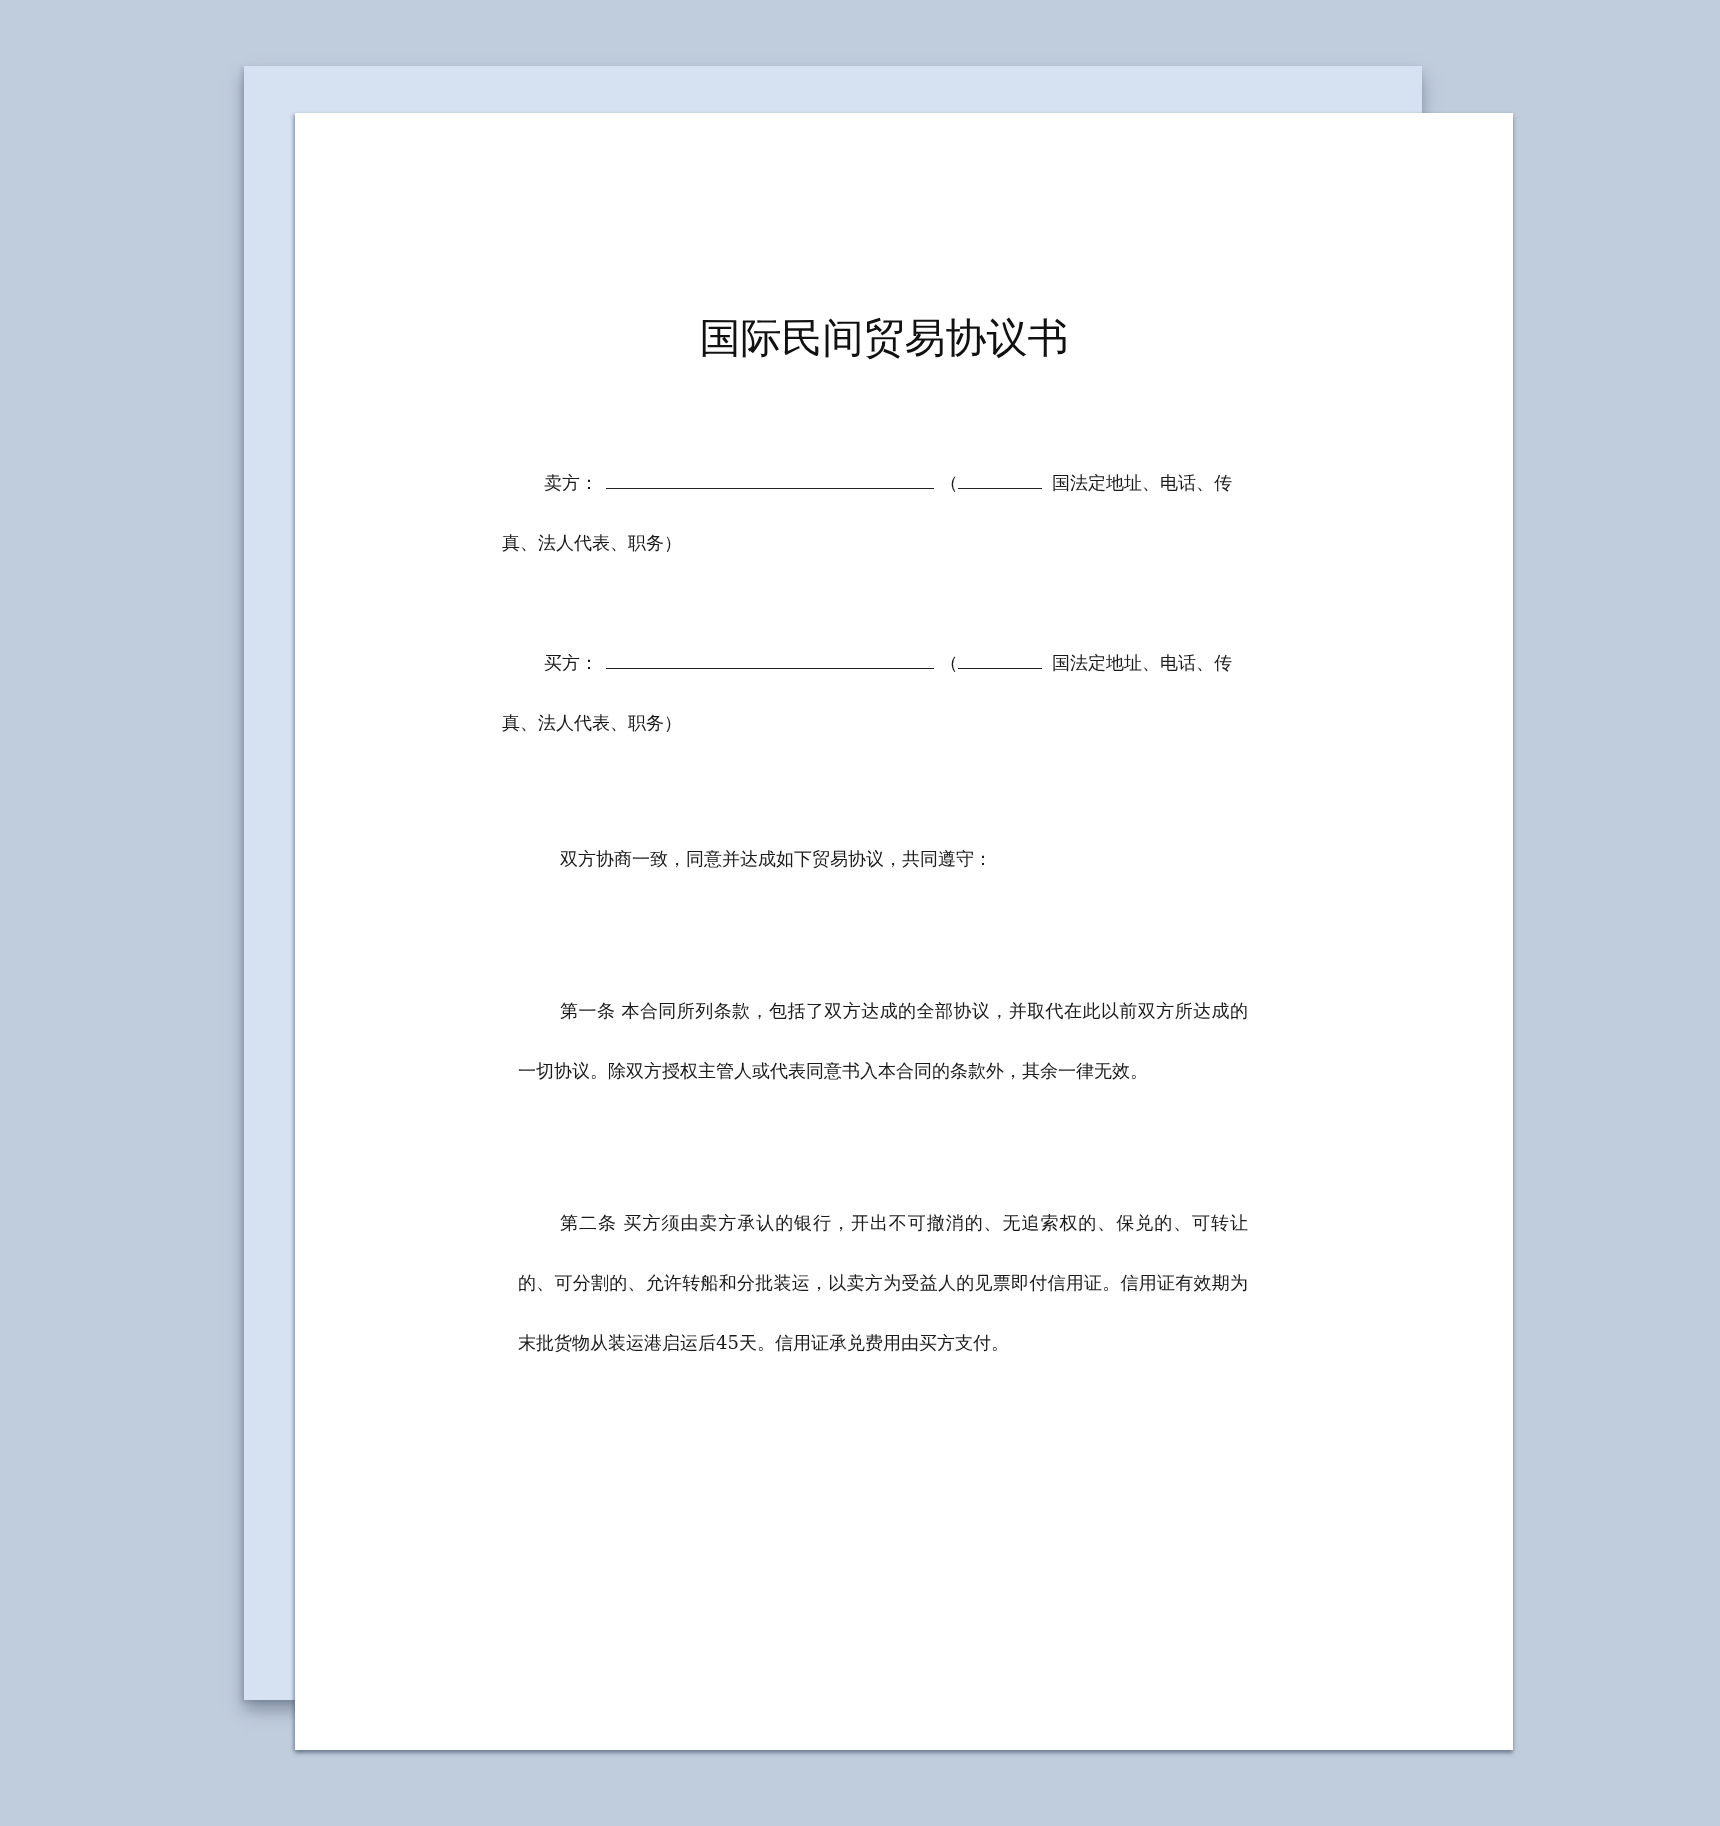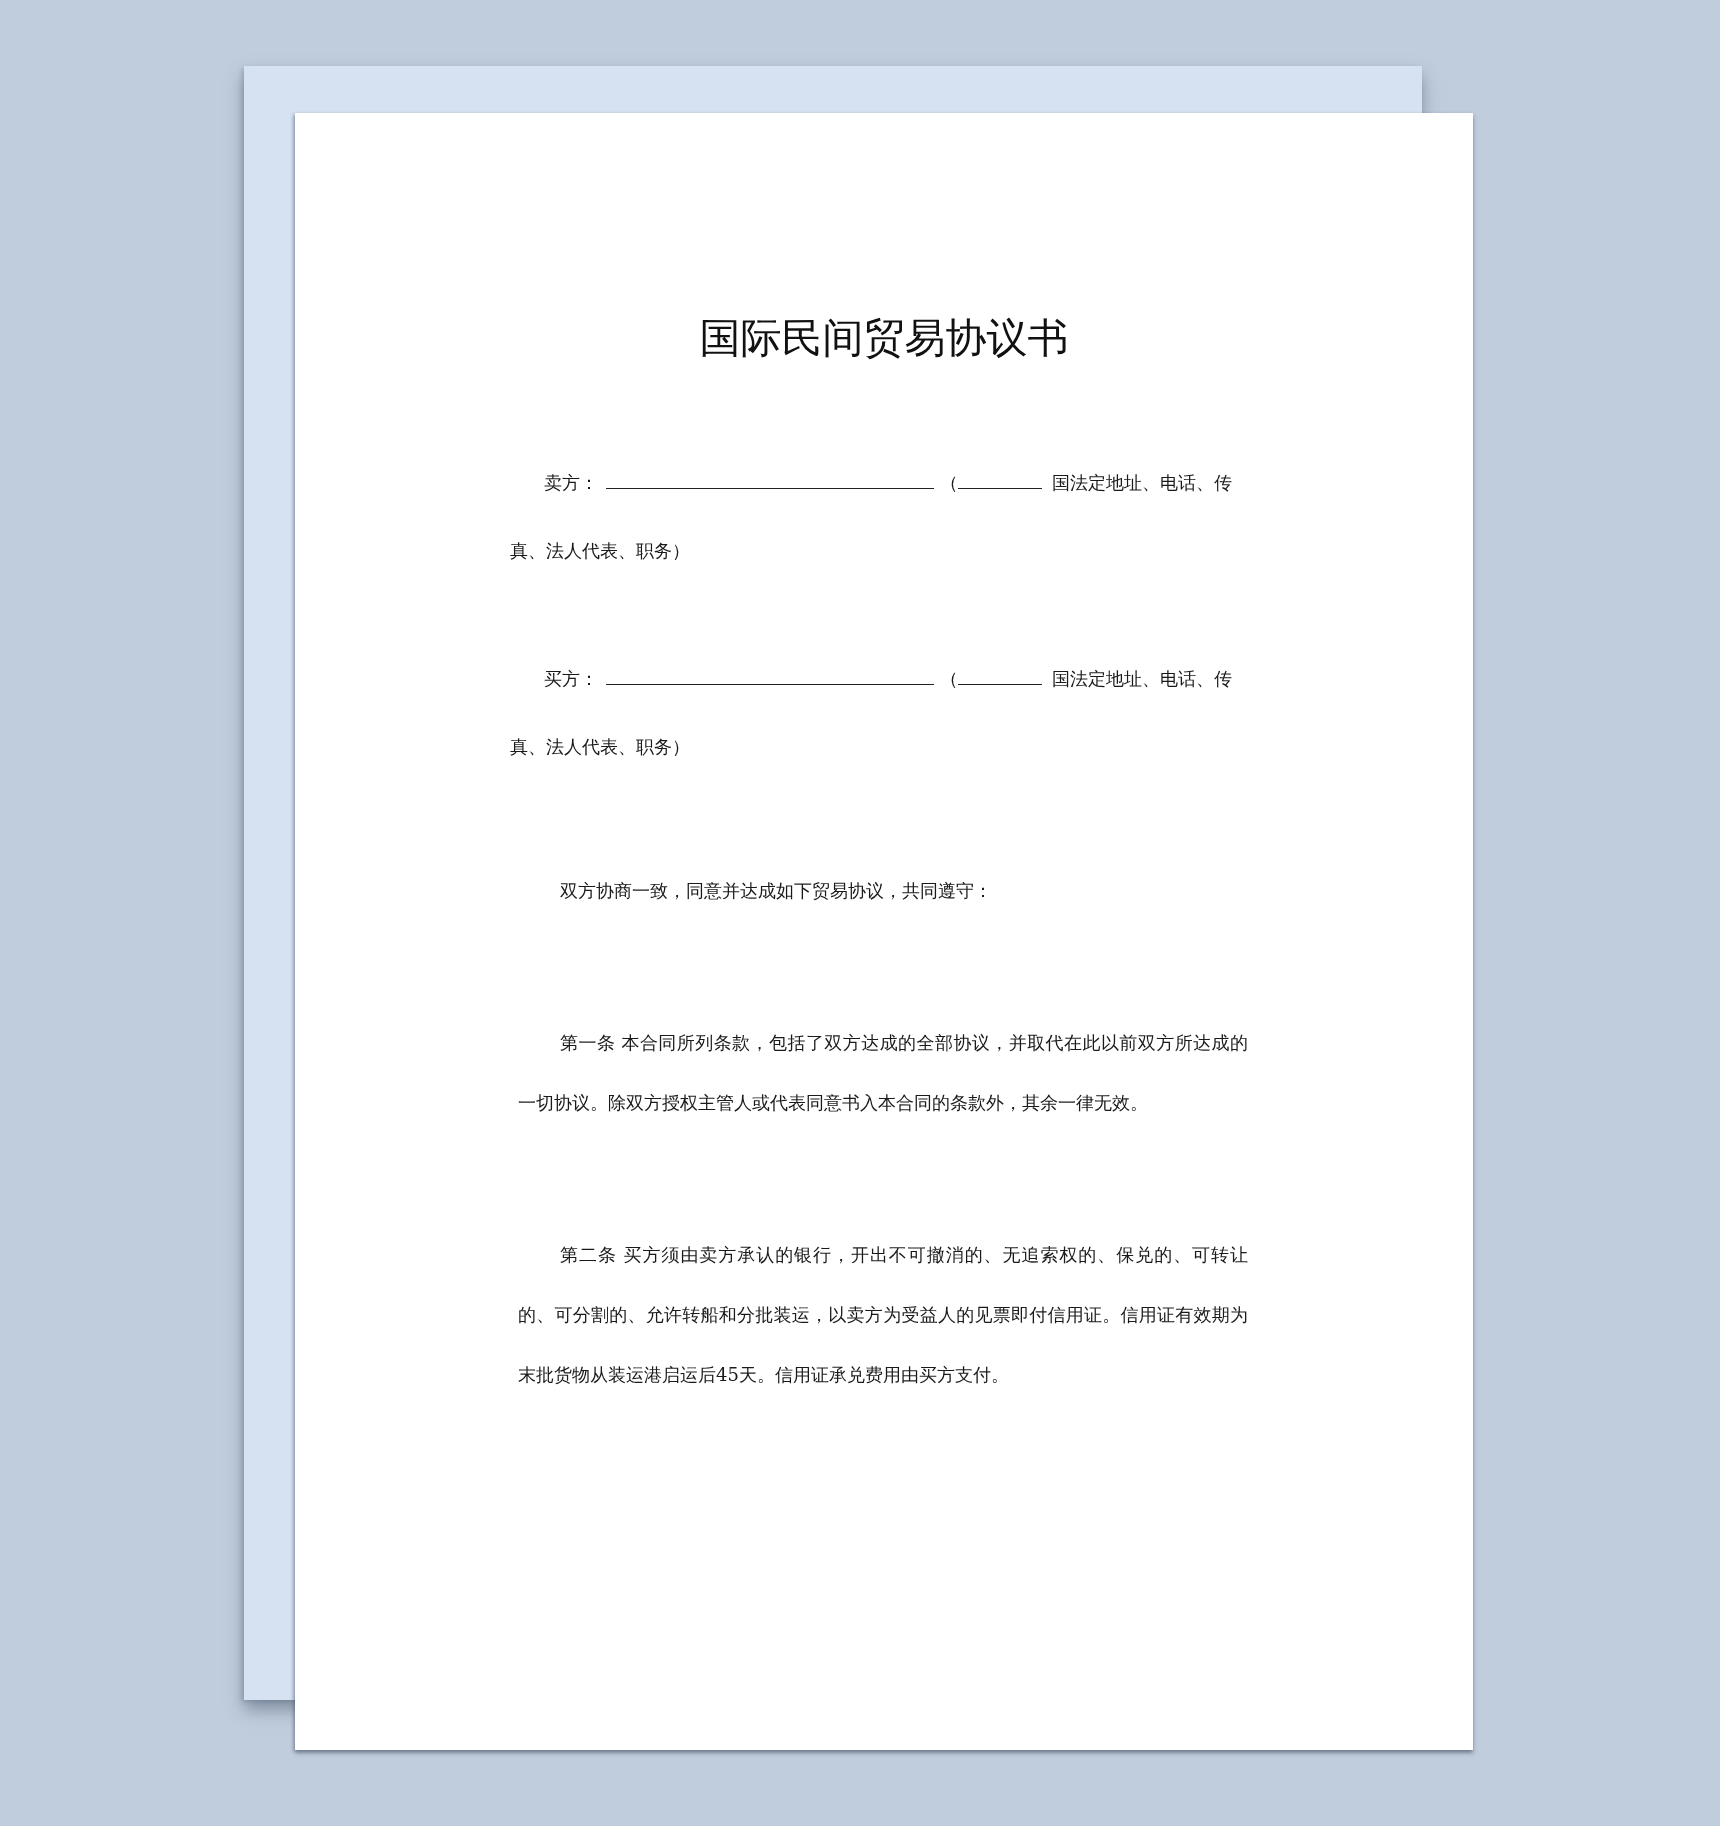"国际民间贸易协议书" .front-page { padding-left: none -> 40px }
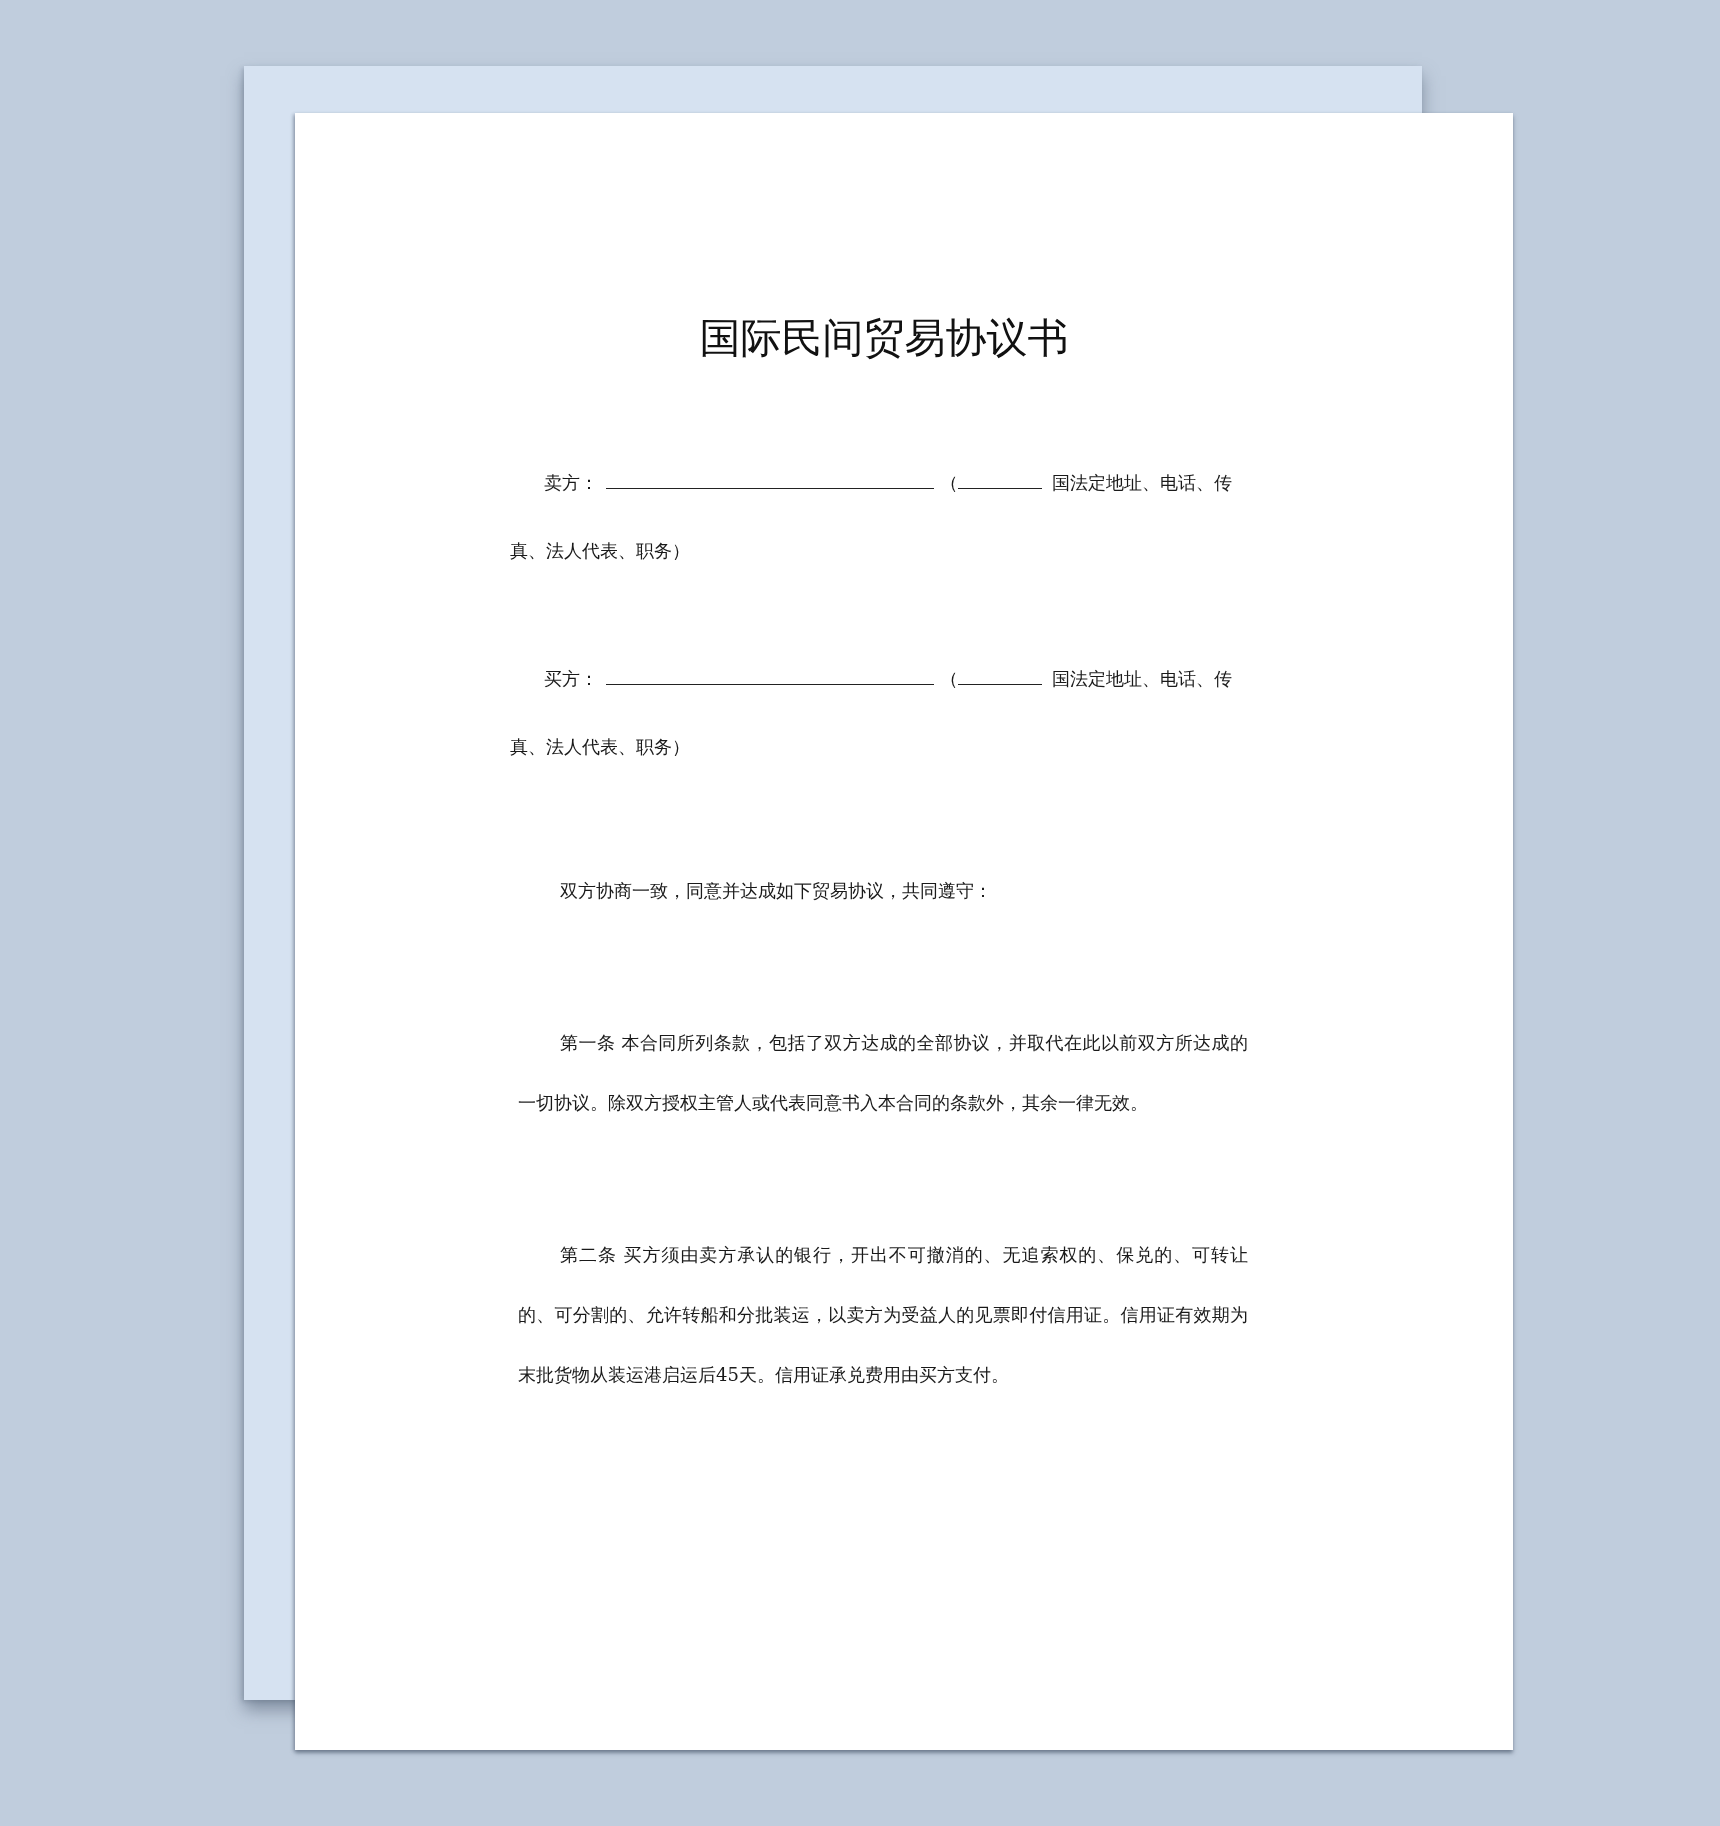"真、法人代表、职务）" .party-line2 { margin: 8px -> 0 }
